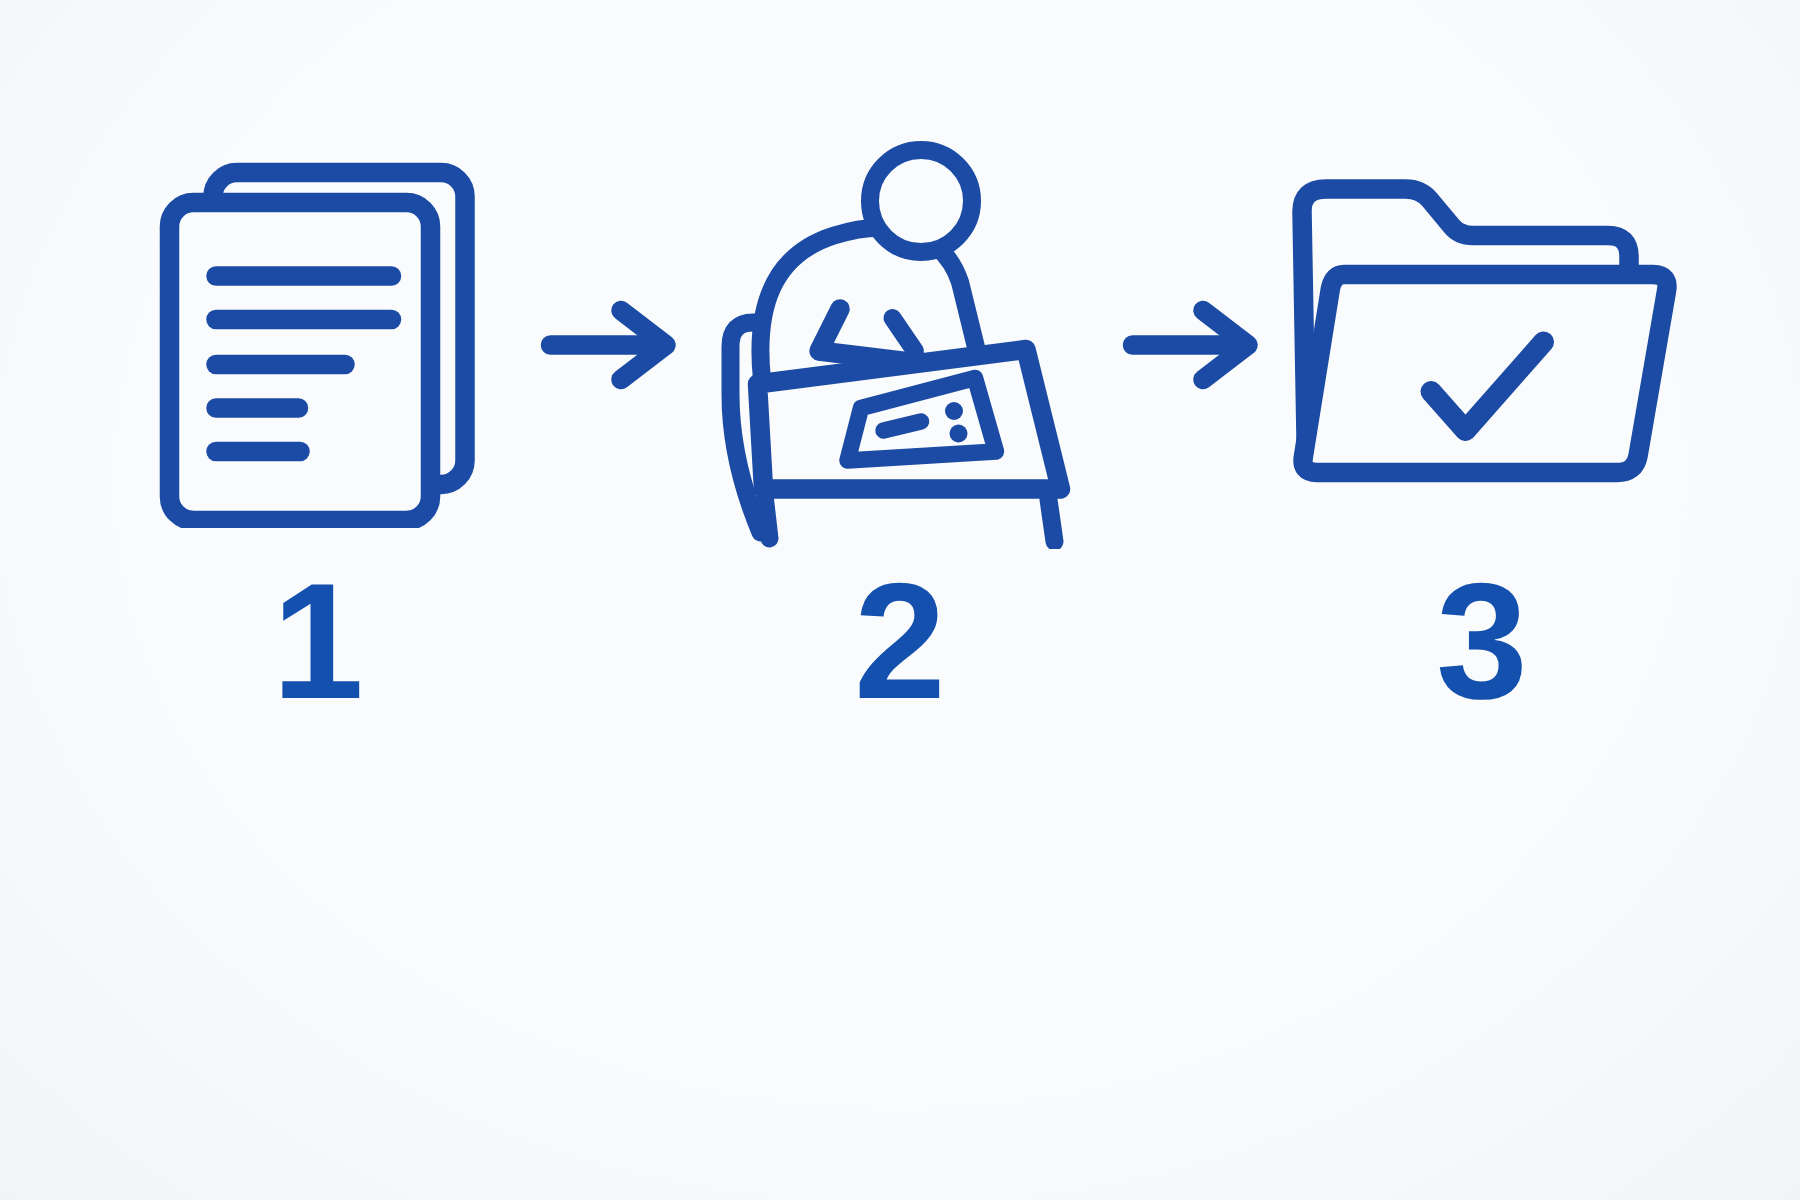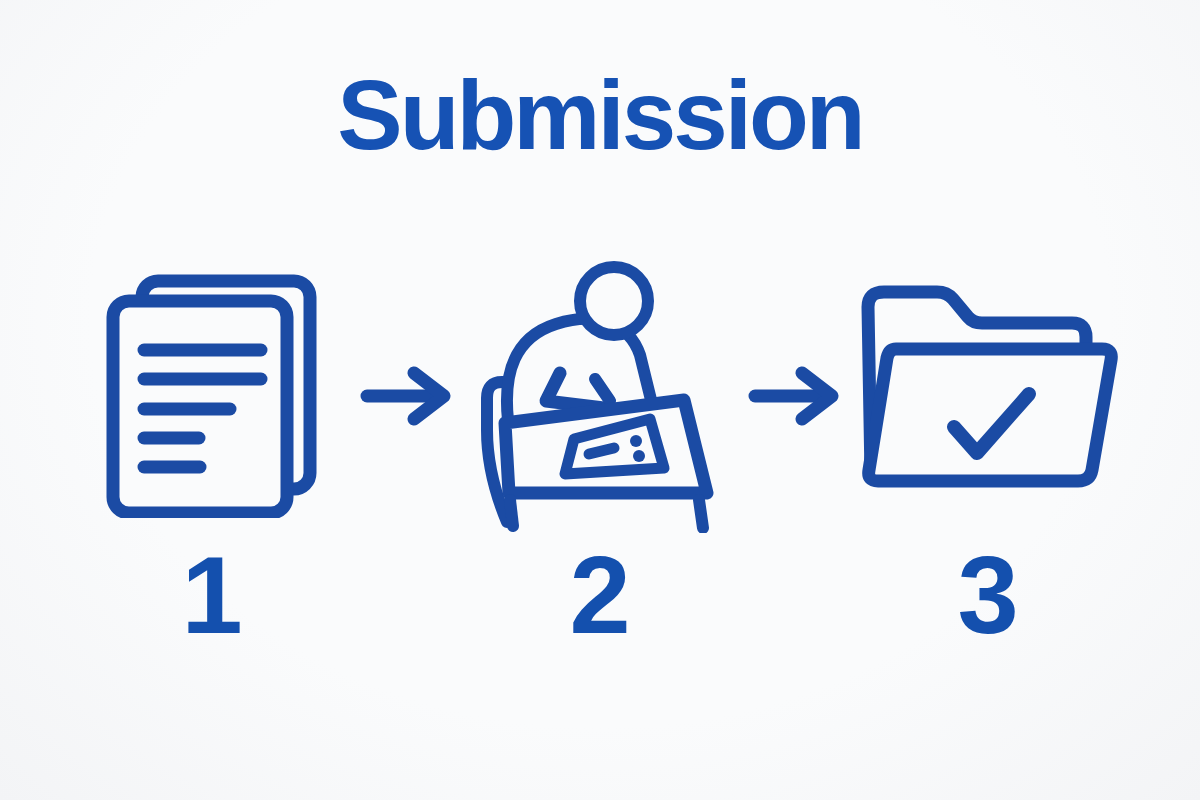"Submission" div.title { html: <div>Submission</div> -> none }
